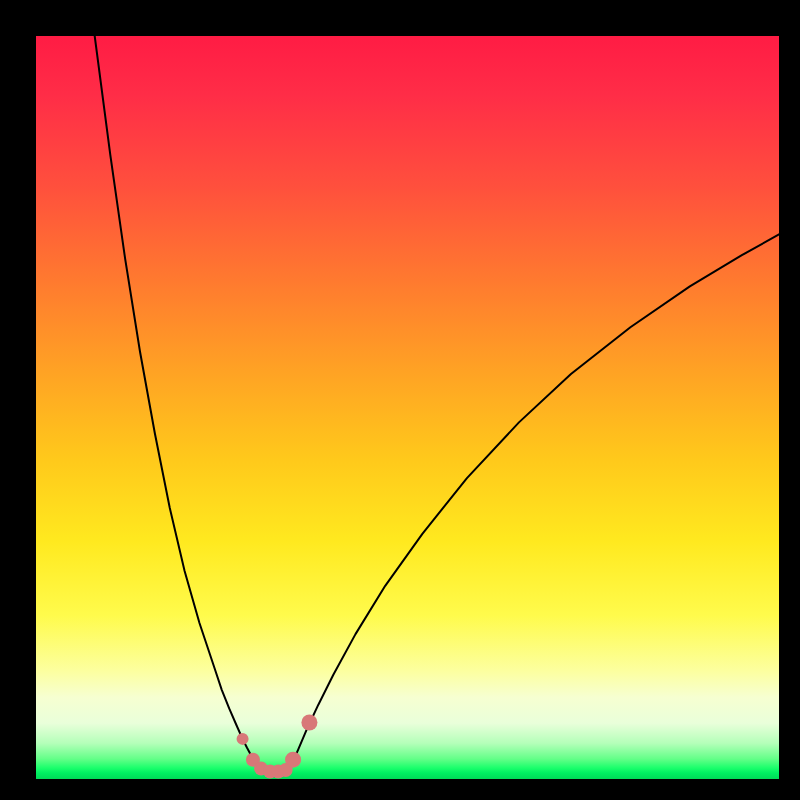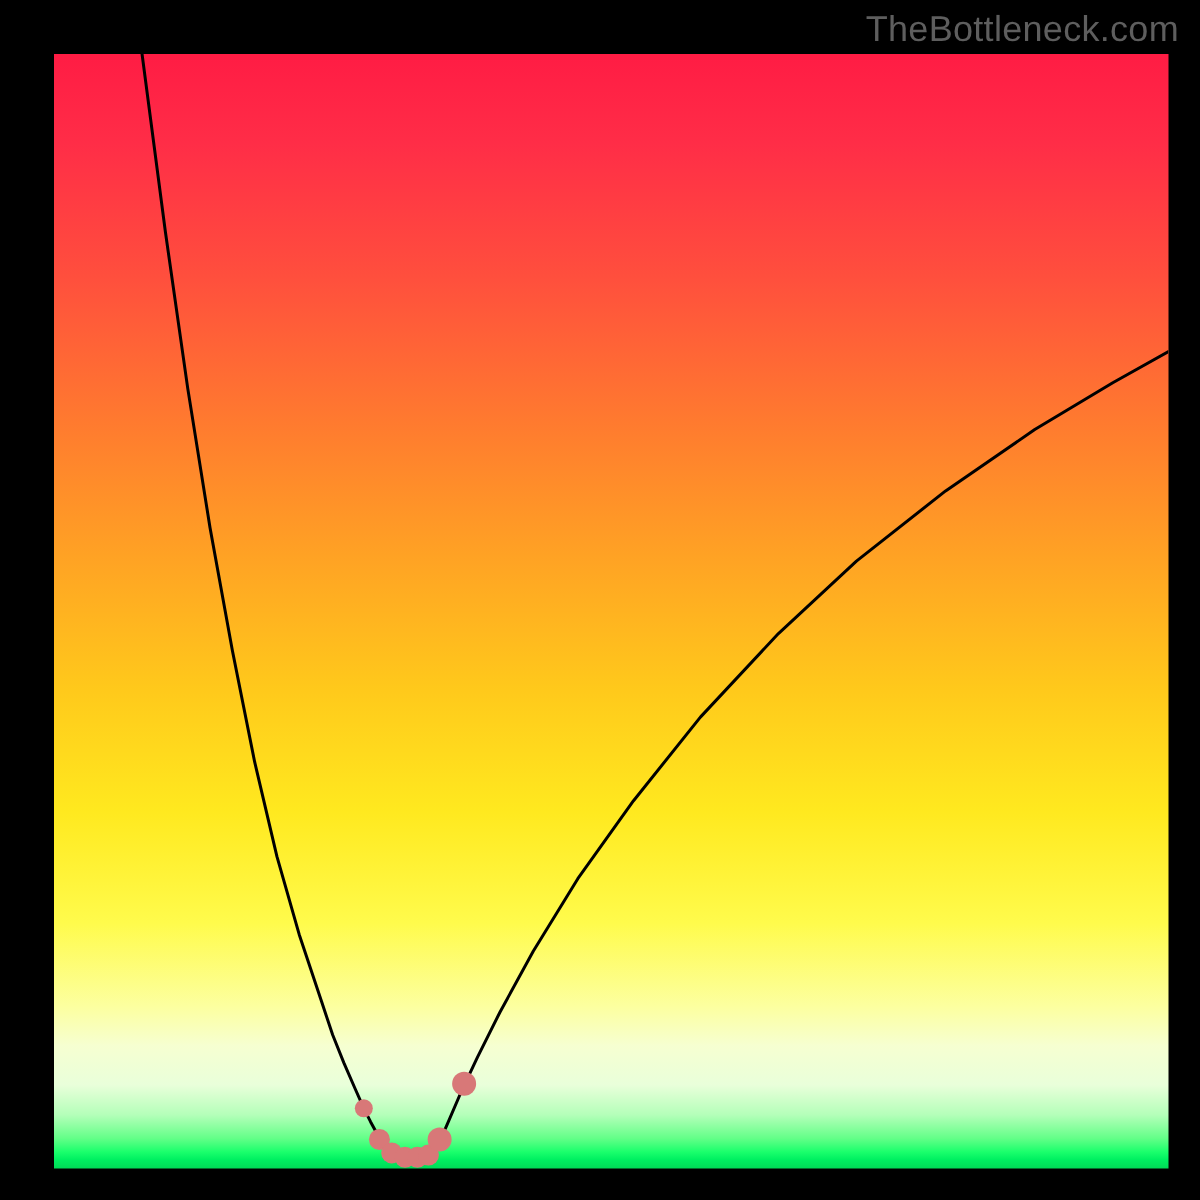"TheBottleneck.com" div.watermark { html: <div>TheBottleneck.com</div> -> none }
